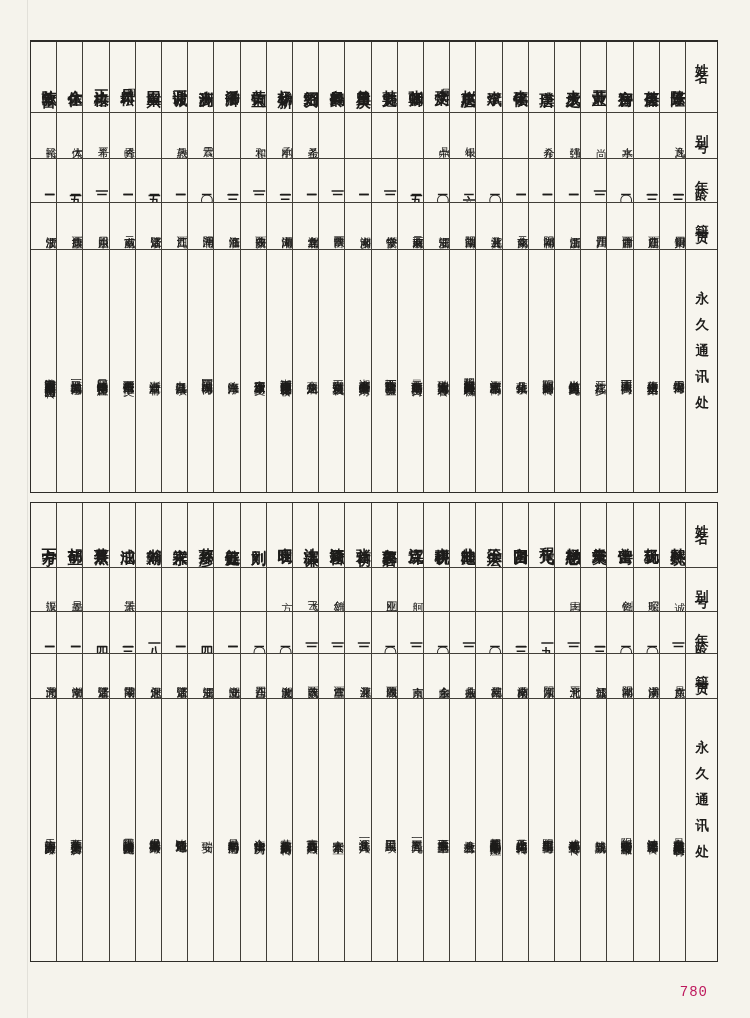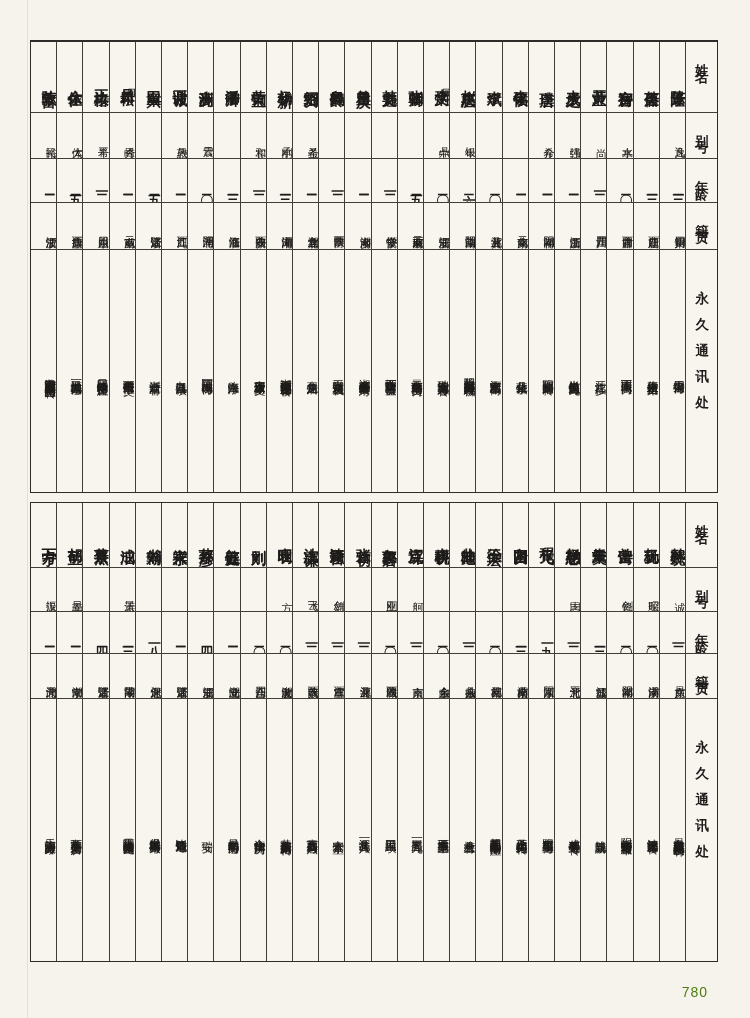"780" .page-number { color: #4d7c0f -> #be185d; font-family: Liberation Sans, sans-serif -> Liberation Mono, monospace }
